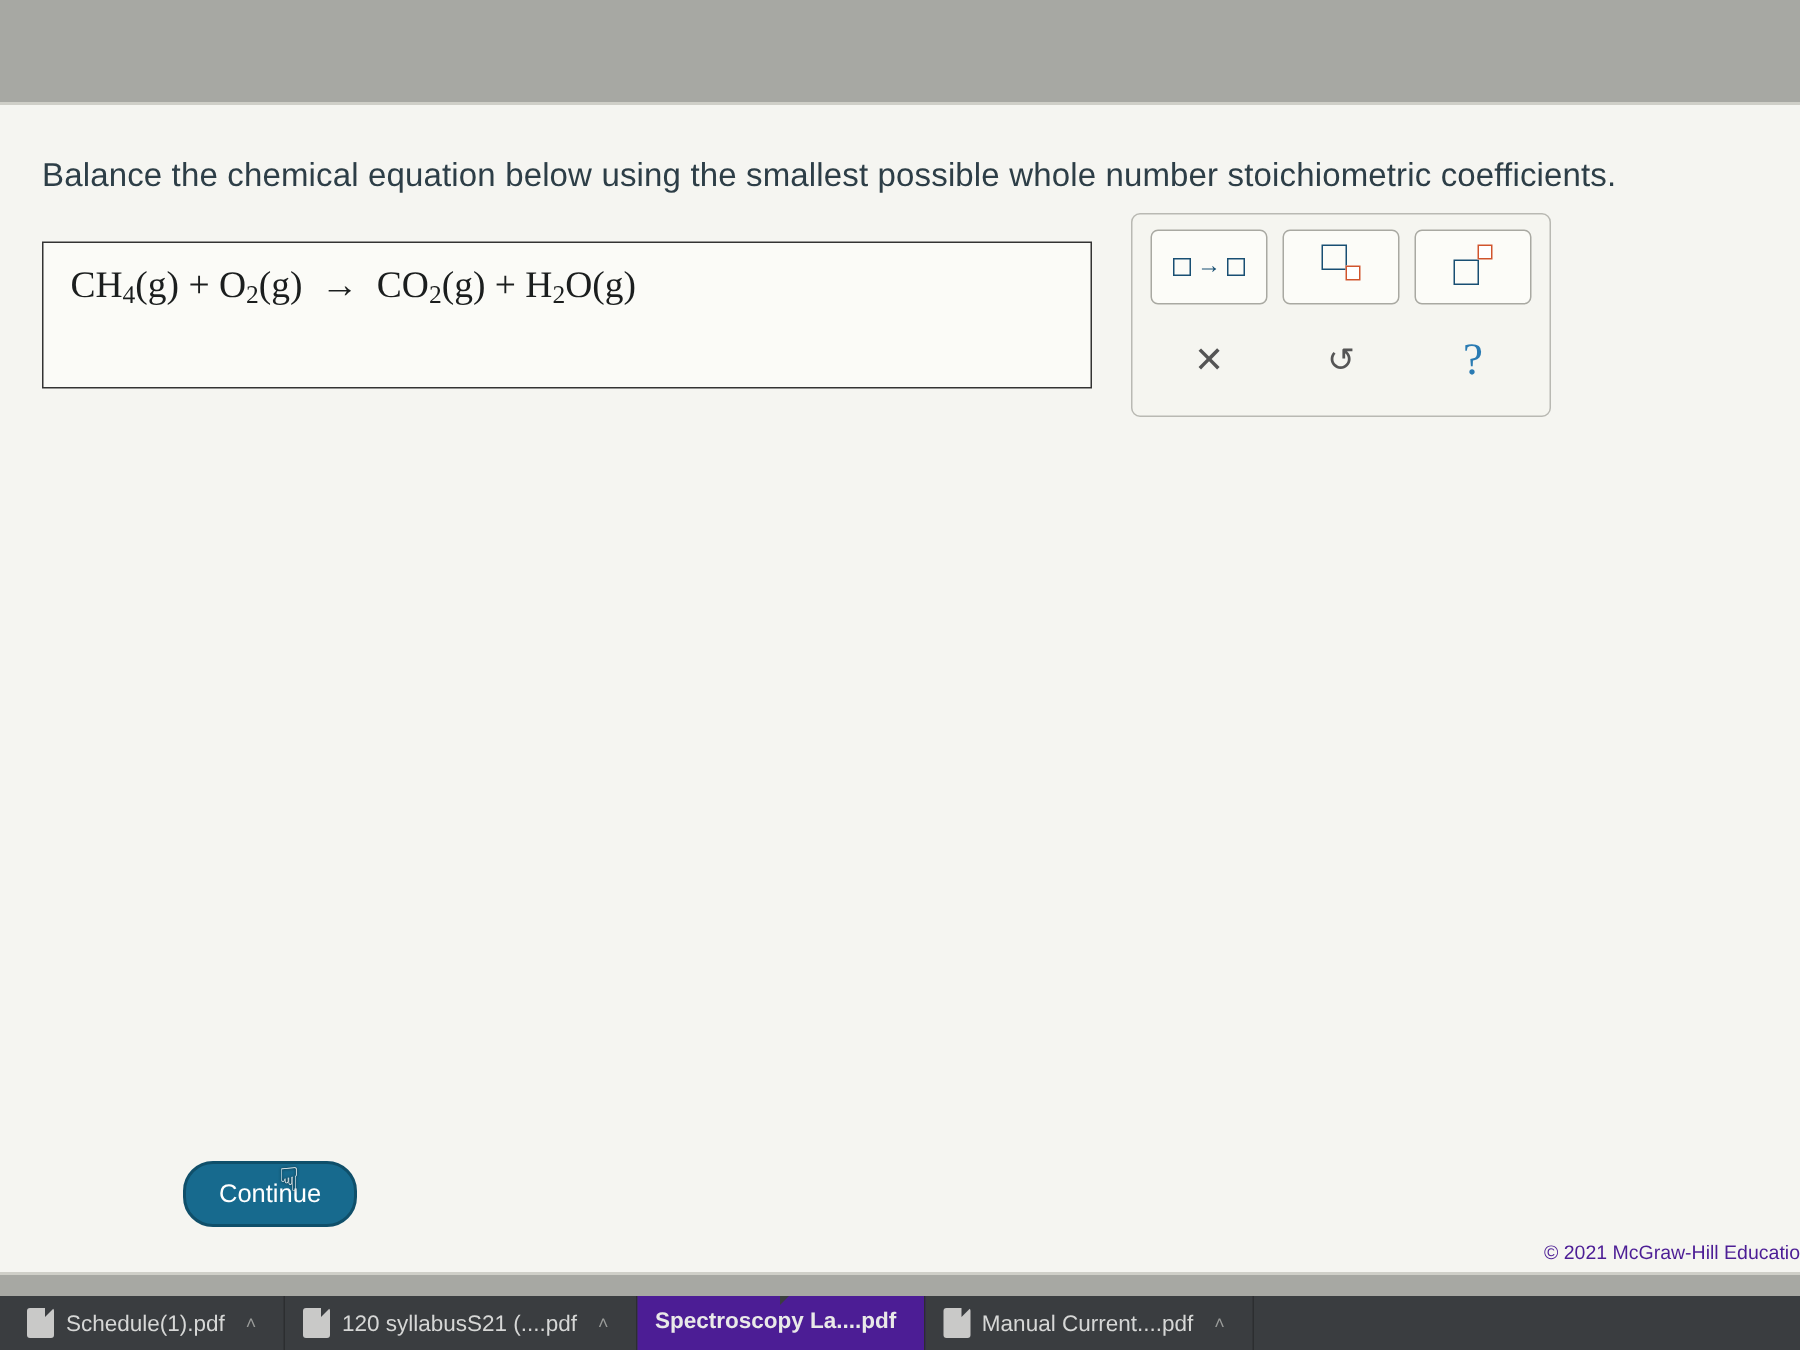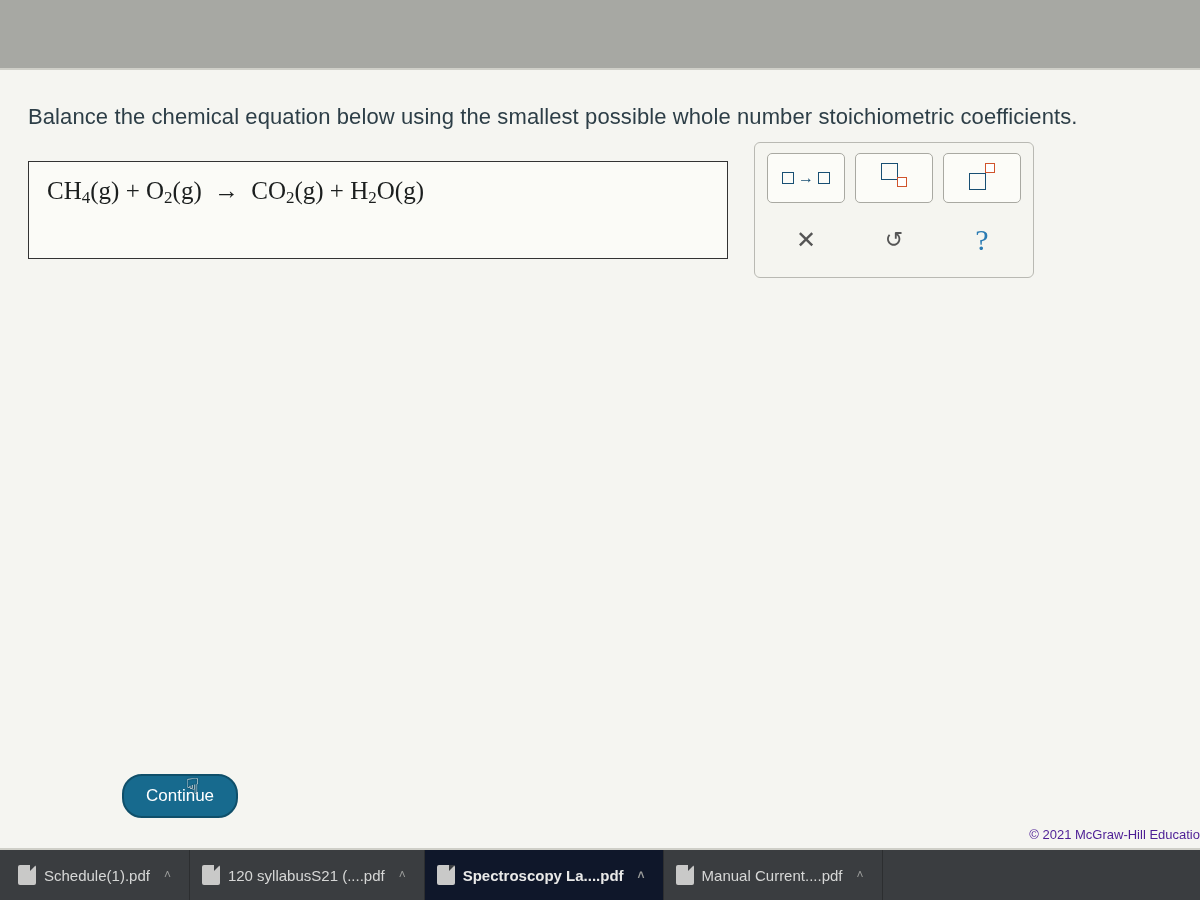"Schedule(1).pdf" .dl-bar { height: 50px -> 36px }
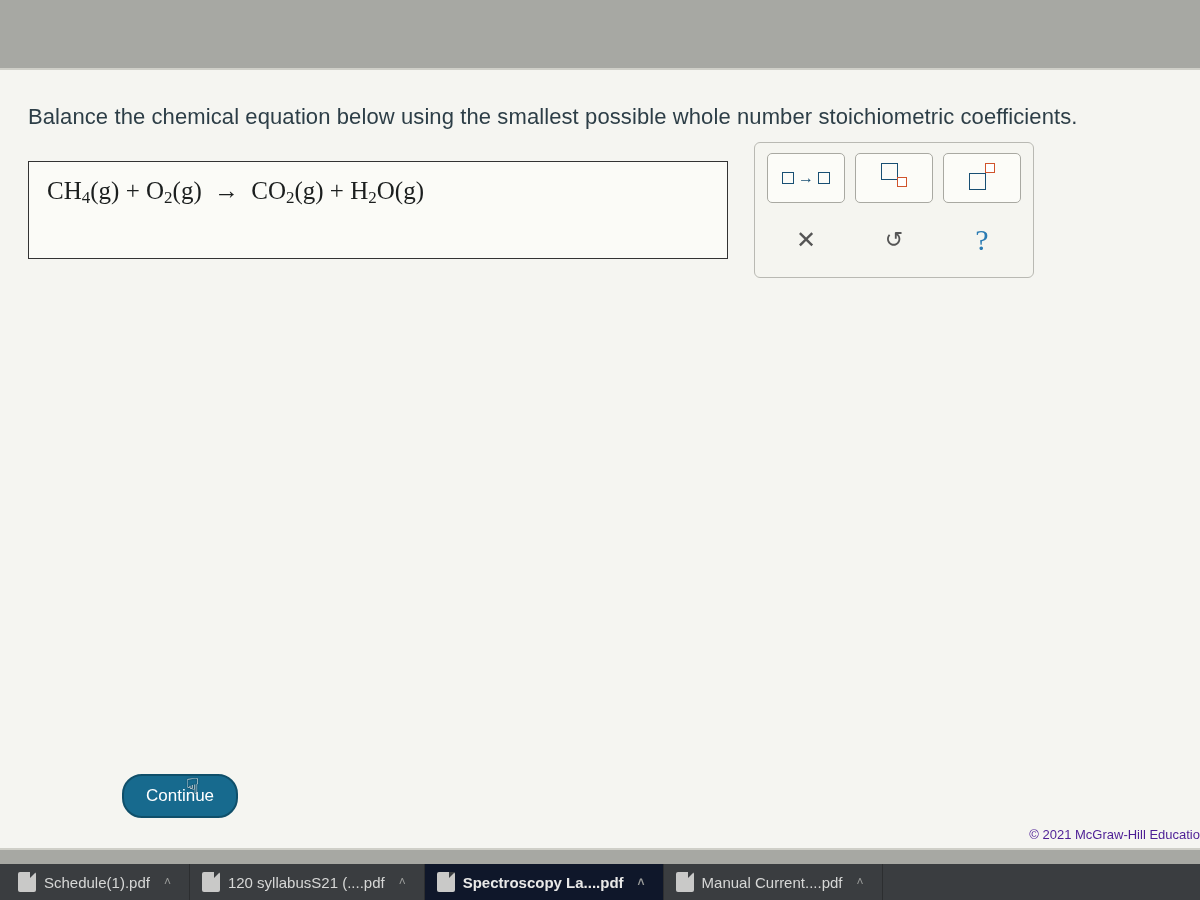"Spectroscopy La....pdf" .dl-item.active { background: #0f172a -> #4c1d95; flex-direction: none -> column }
